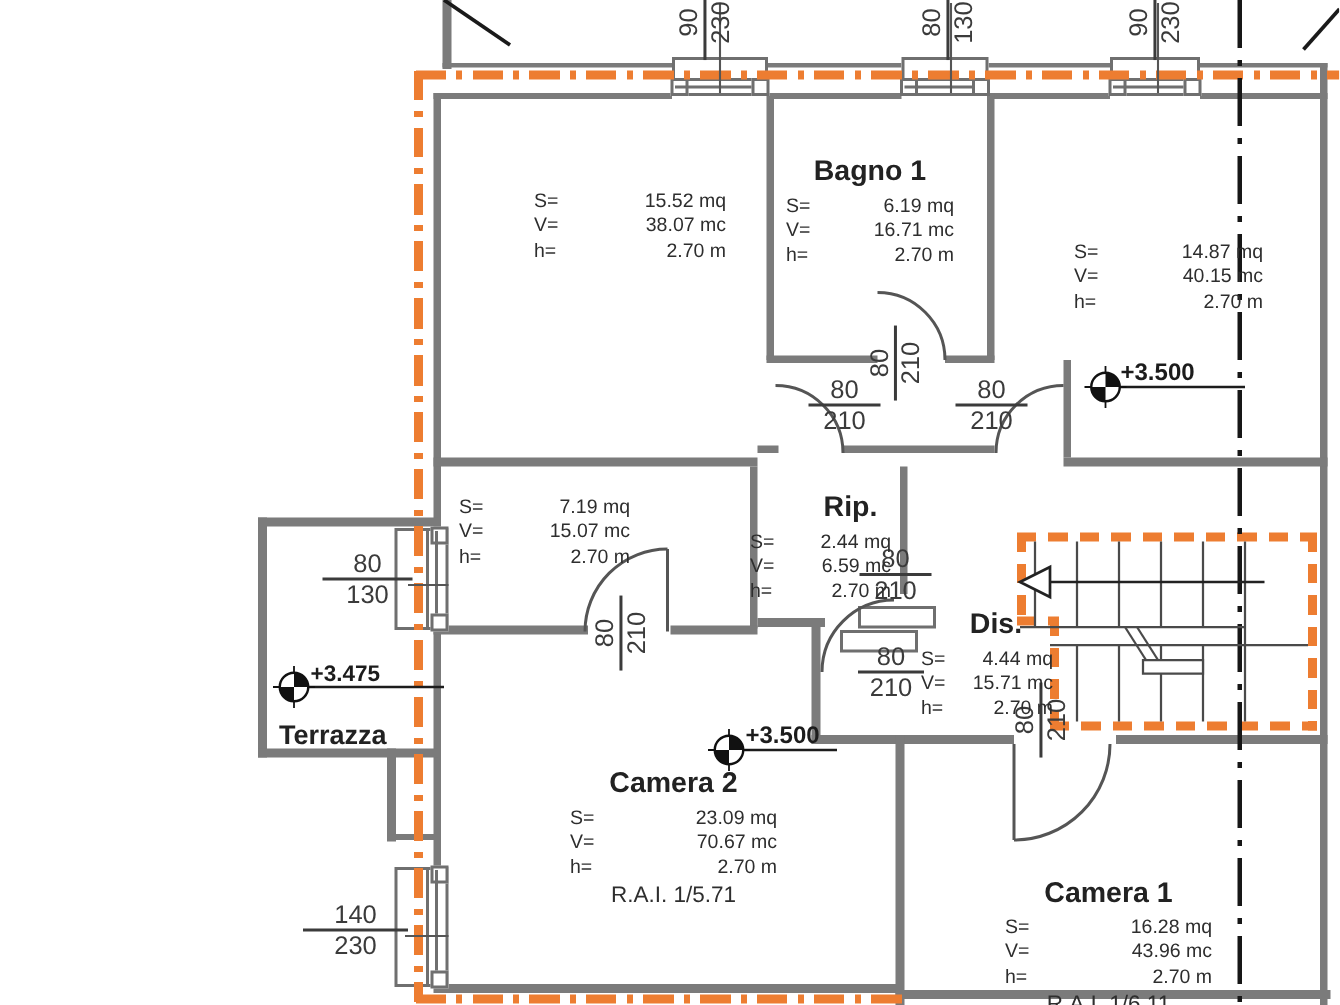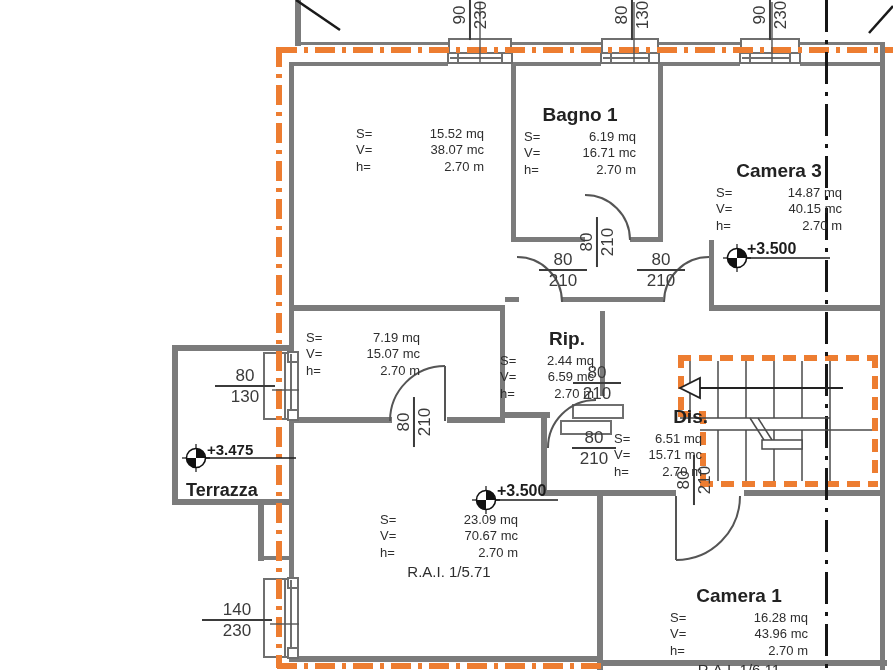"Camera 3" div.room-title { html: <div>Camera 3</div> -> none }
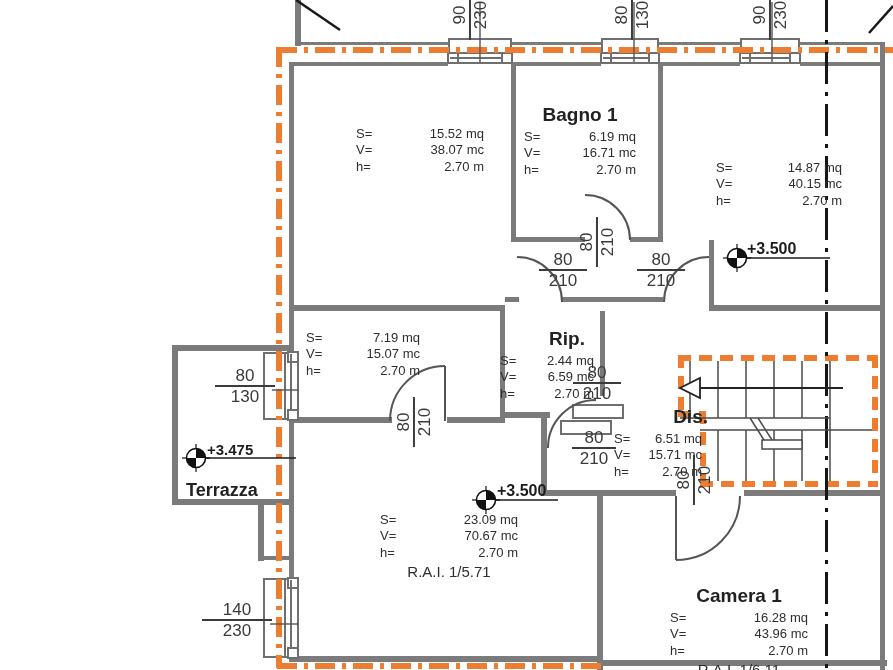"Dis." div.room-title { text-align: right -> center }
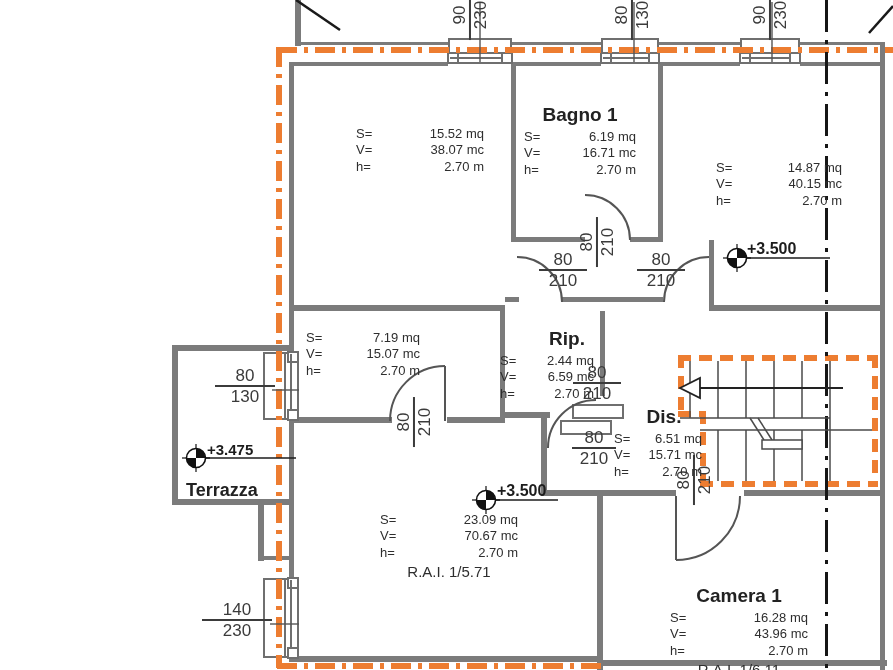"6.51 mq" span.val { text: 6.51 -> 4.44 }
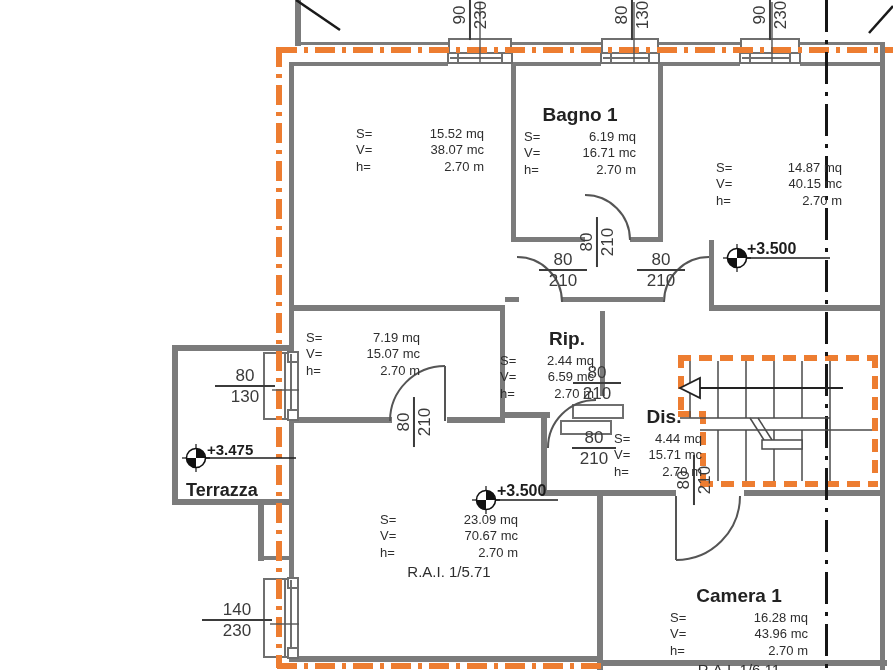"Camera 2" div.room-title { html: none -> <div>Camera 2</div> }
